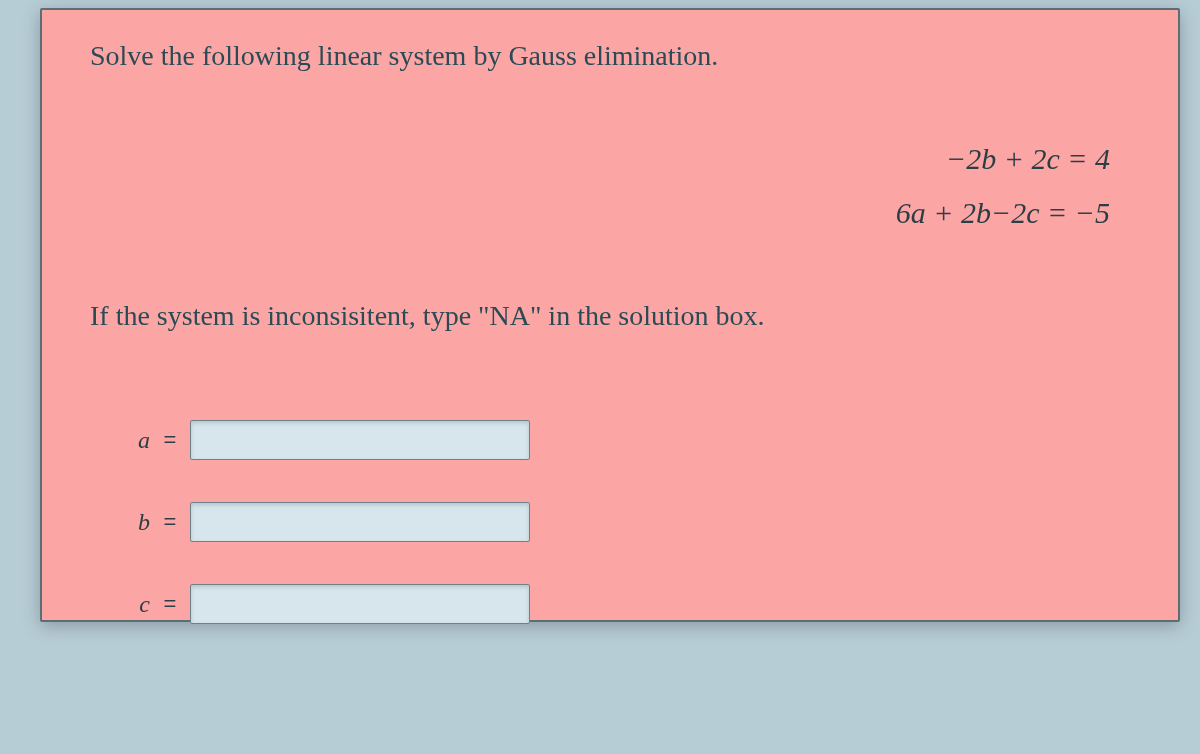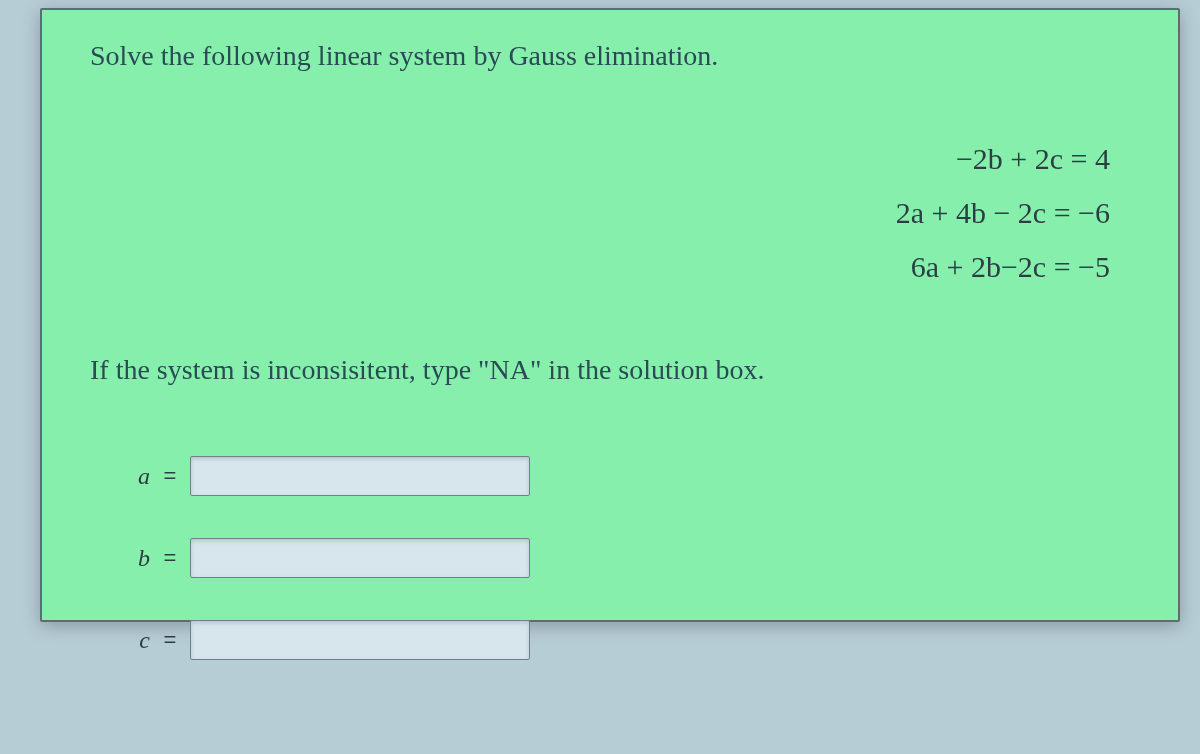"Solve the following linear system" .card { background: #86efac -> #fca5a5 }
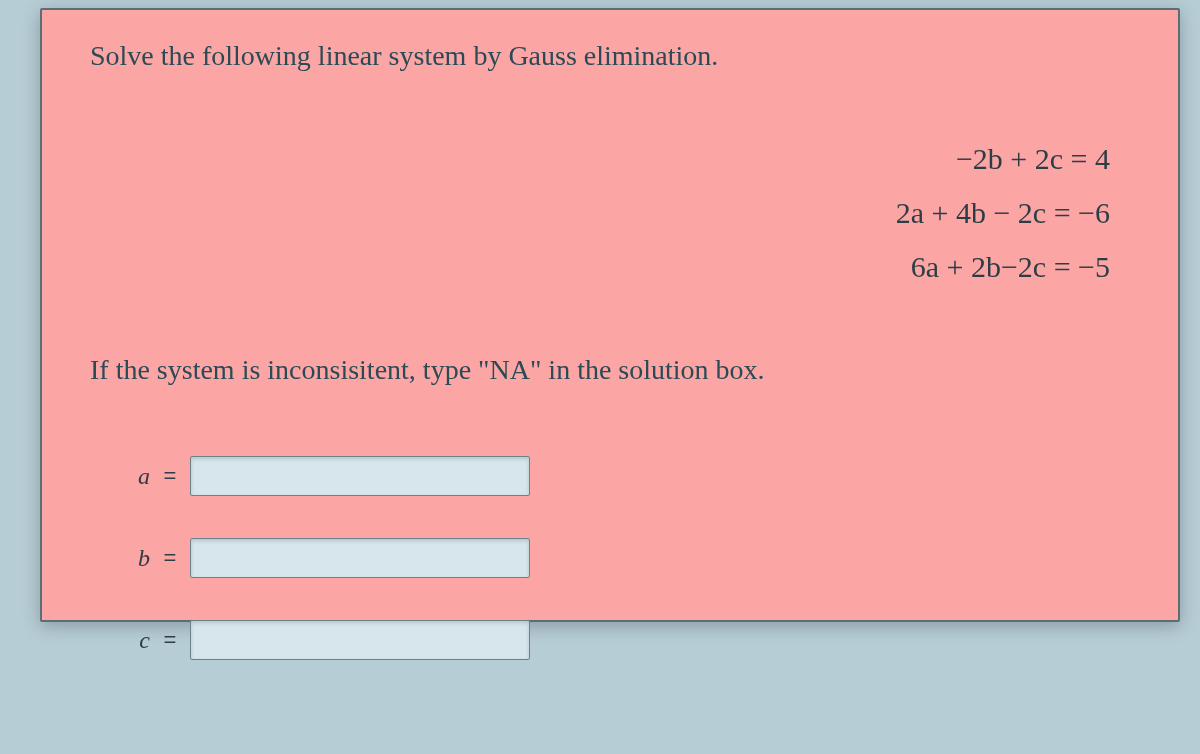"−2b + 2c = 4" .equations { font-style: none -> italic }
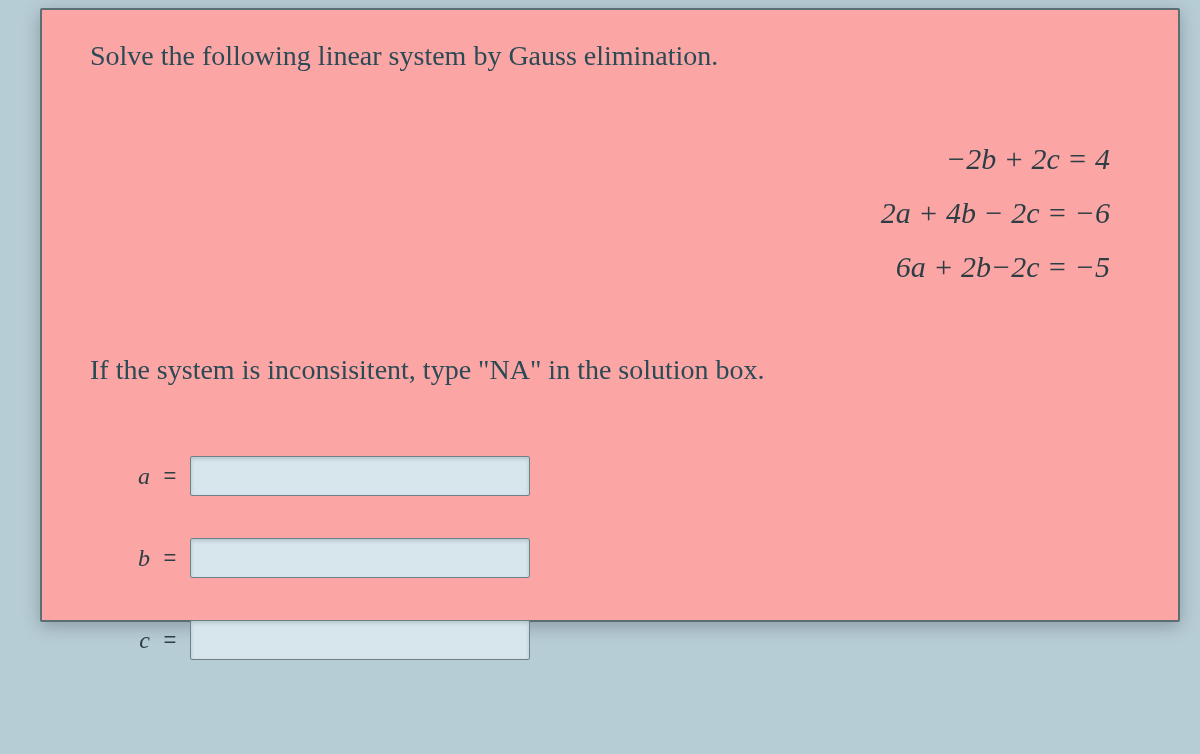"2a + 4b − 2c" div { html: <div>2a + 4b − 2c = −6</div> -> none }
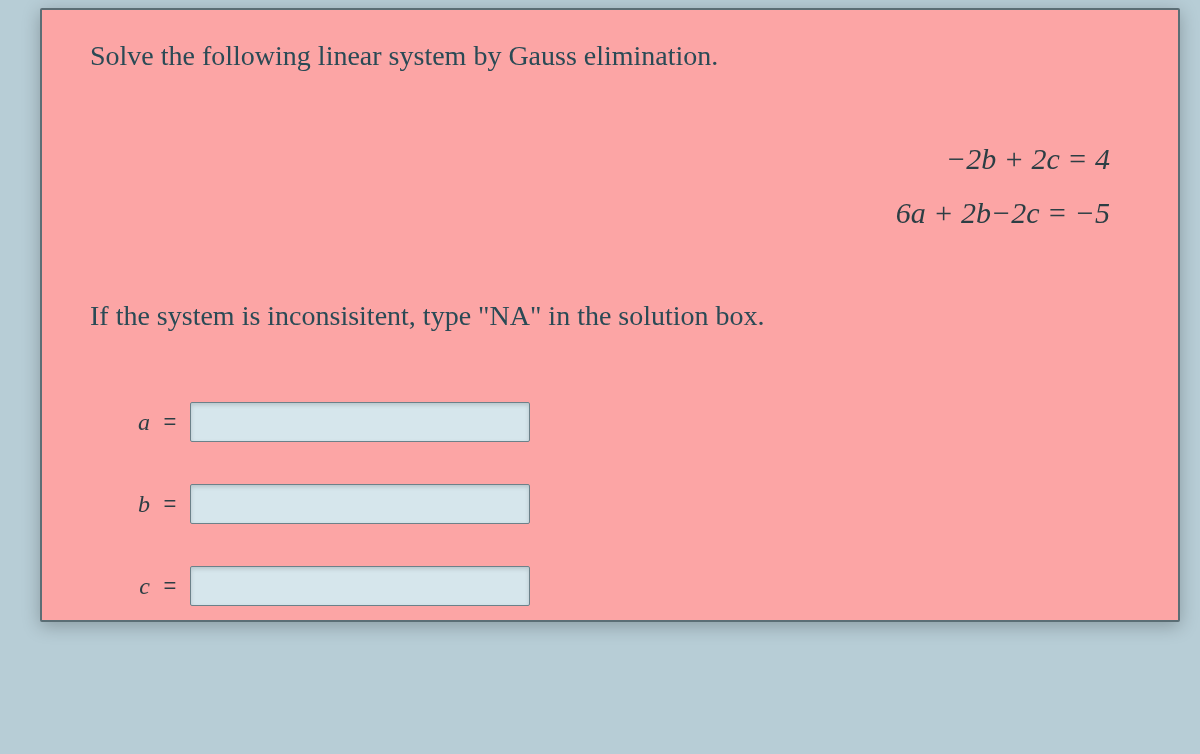"If the system is inconsisitent," .instruction { margin-bottom: 70px -> 88px }
